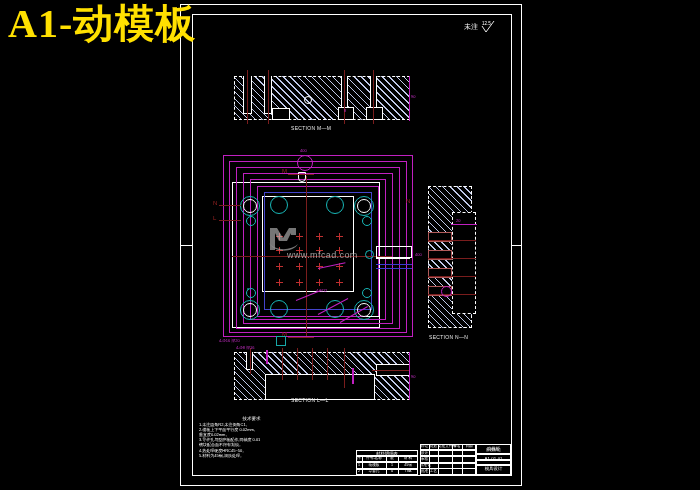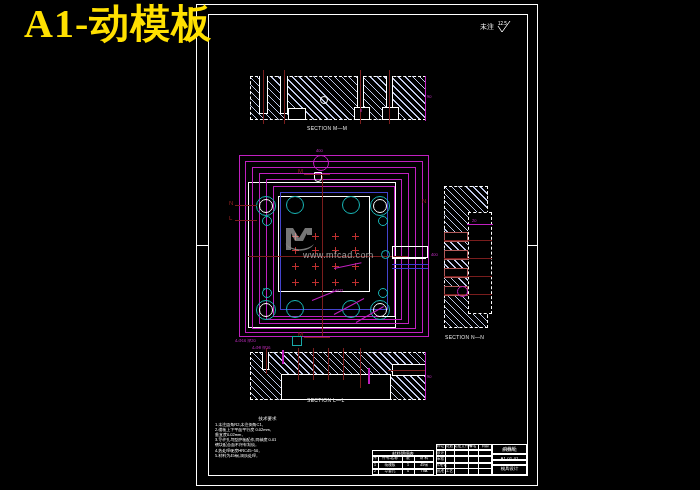"A1-动模板" #stage { margin-left: 16px -> none }
